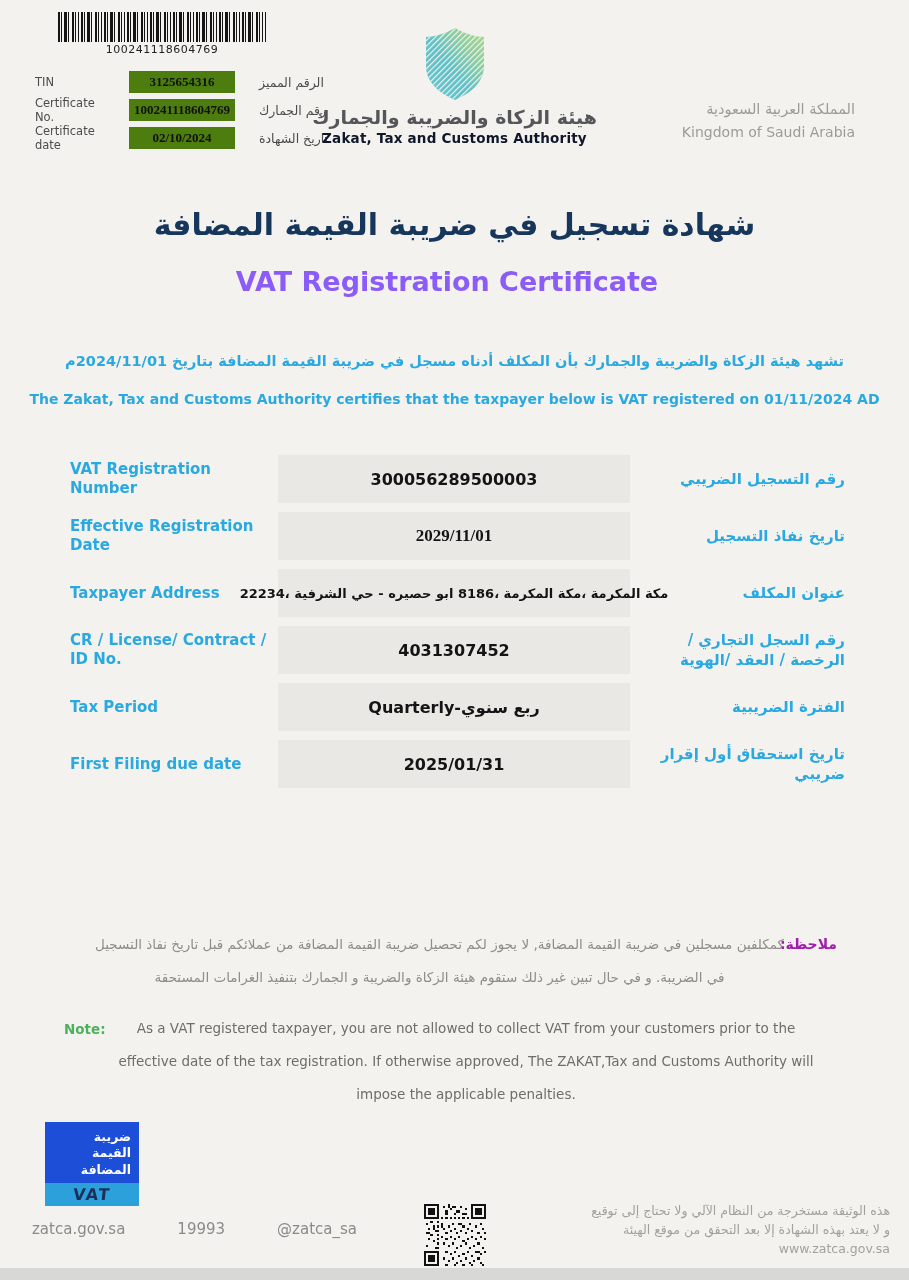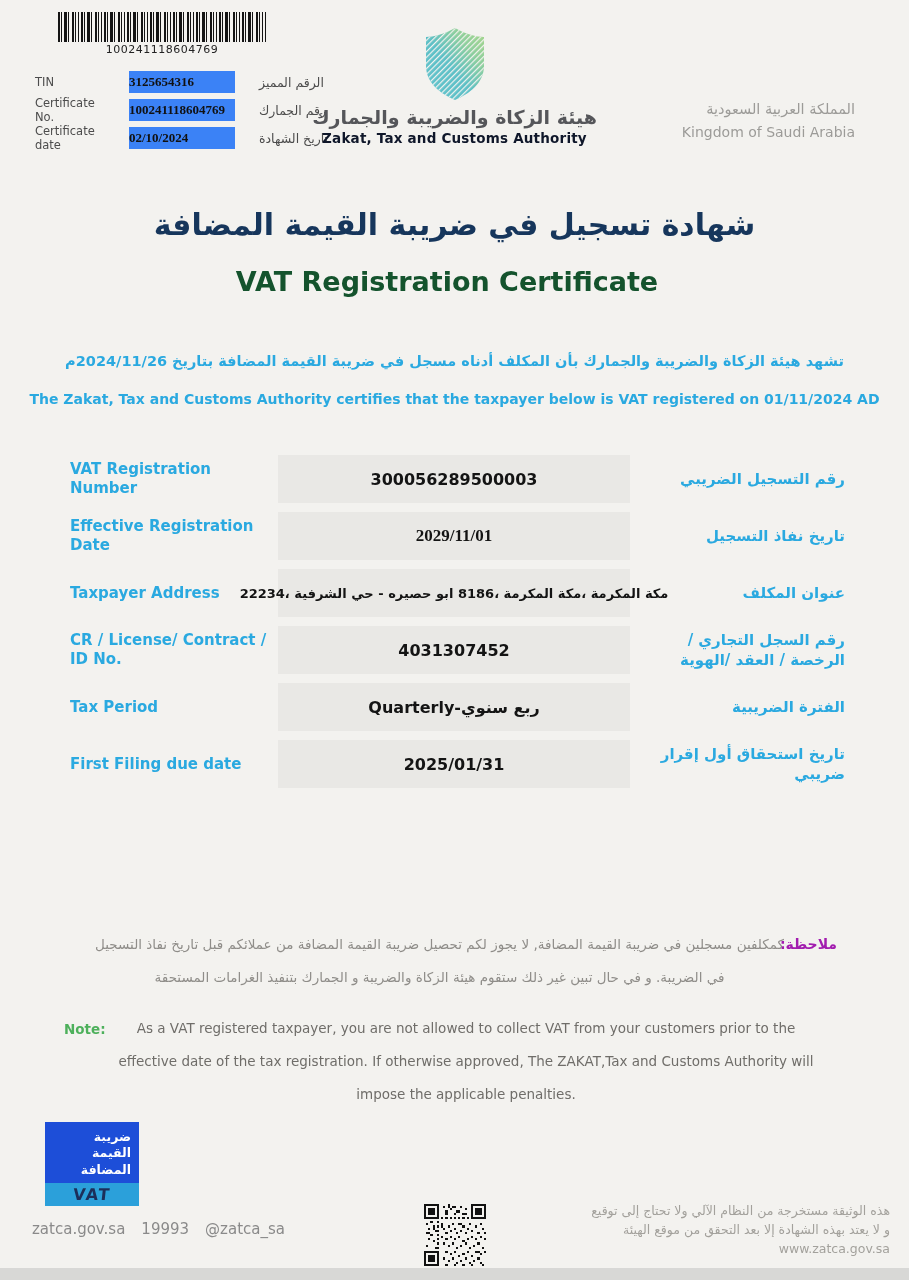"3125654316" .meta-box { background: #3b82f6 -> #4d7c0f; justify-content: none -> center }
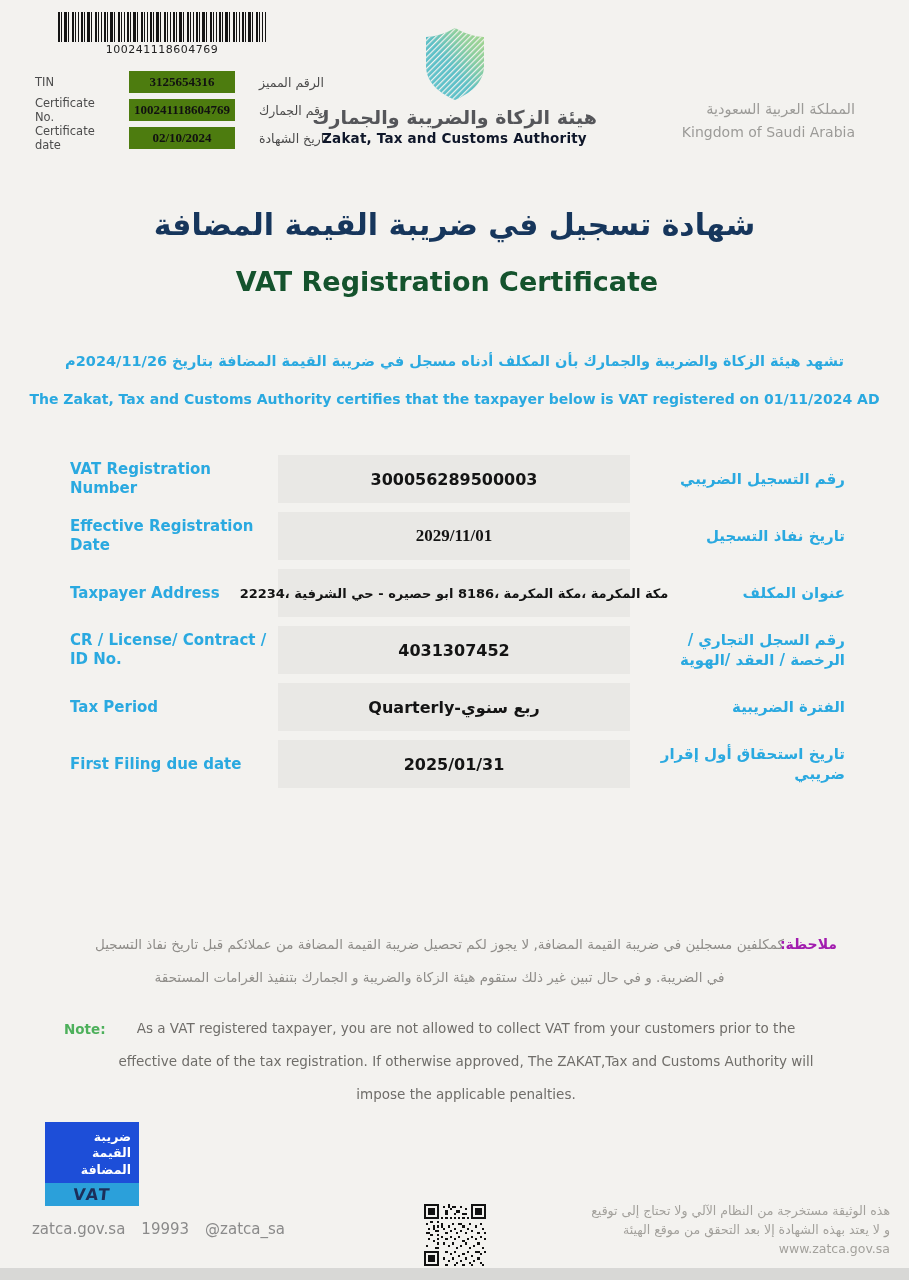"VAT Registration Certificate" .title-en { color: #14532d -> #8b5cf6 }
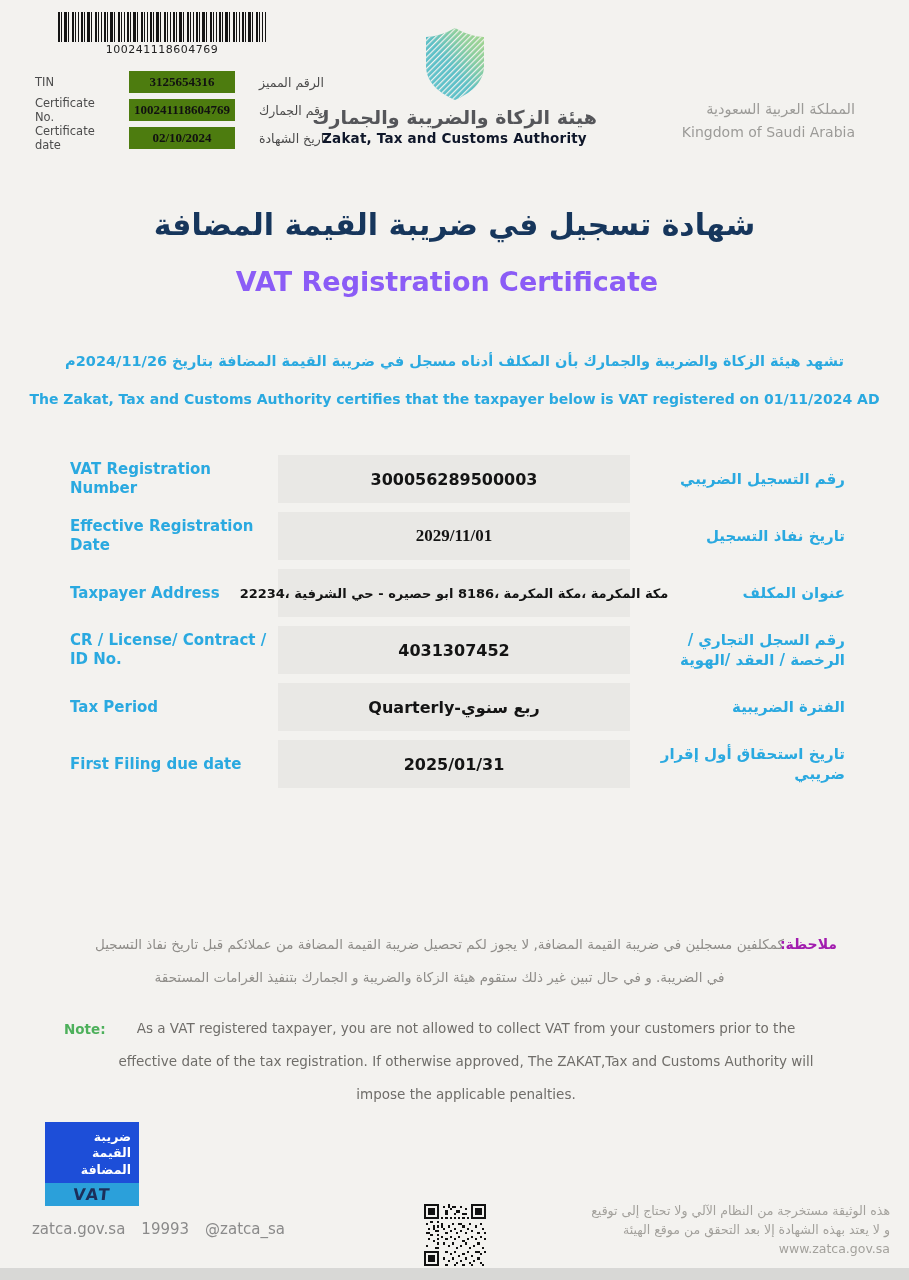"تشهد هيئة الزكاة والضريبة والجمارك" p.stmt-ar { text: 2024/11/26م -> 2024/11/01م }
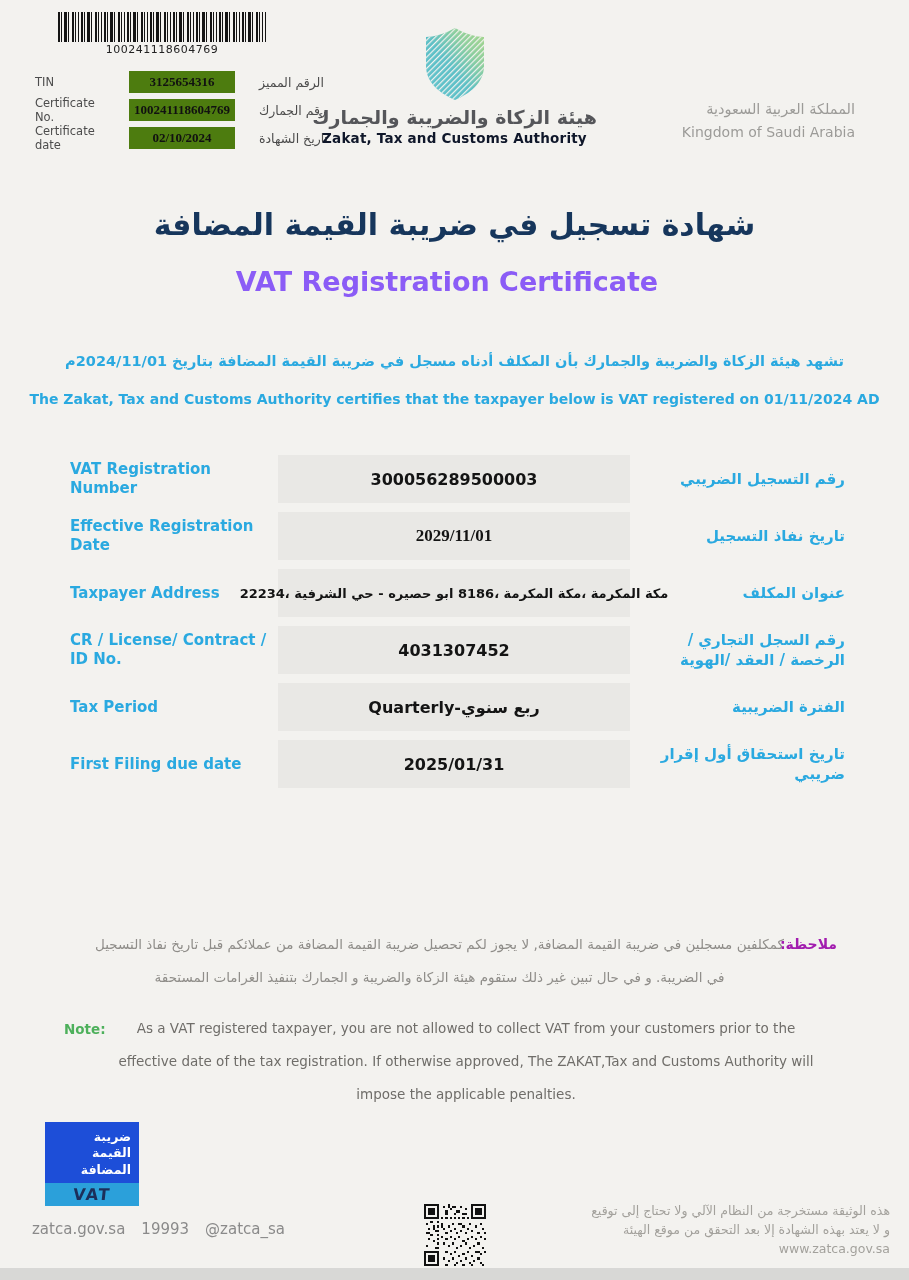"zatca.gov.sa" .footer-links { gap: 16px -> 52px }
